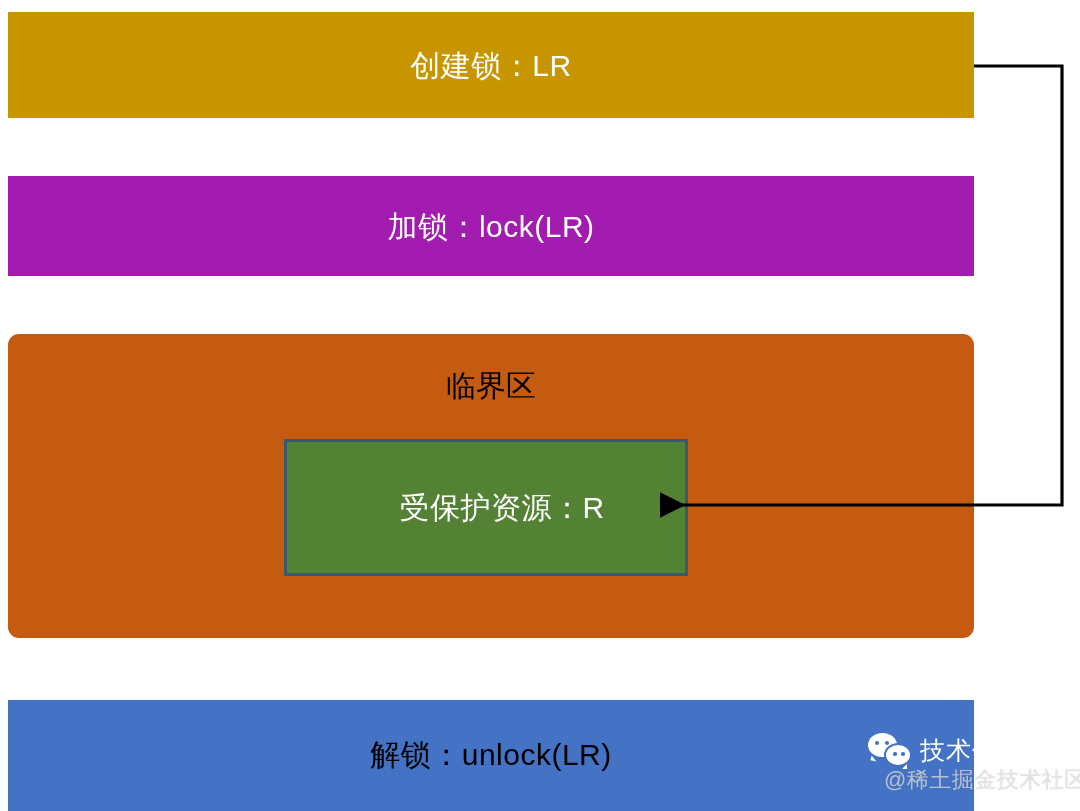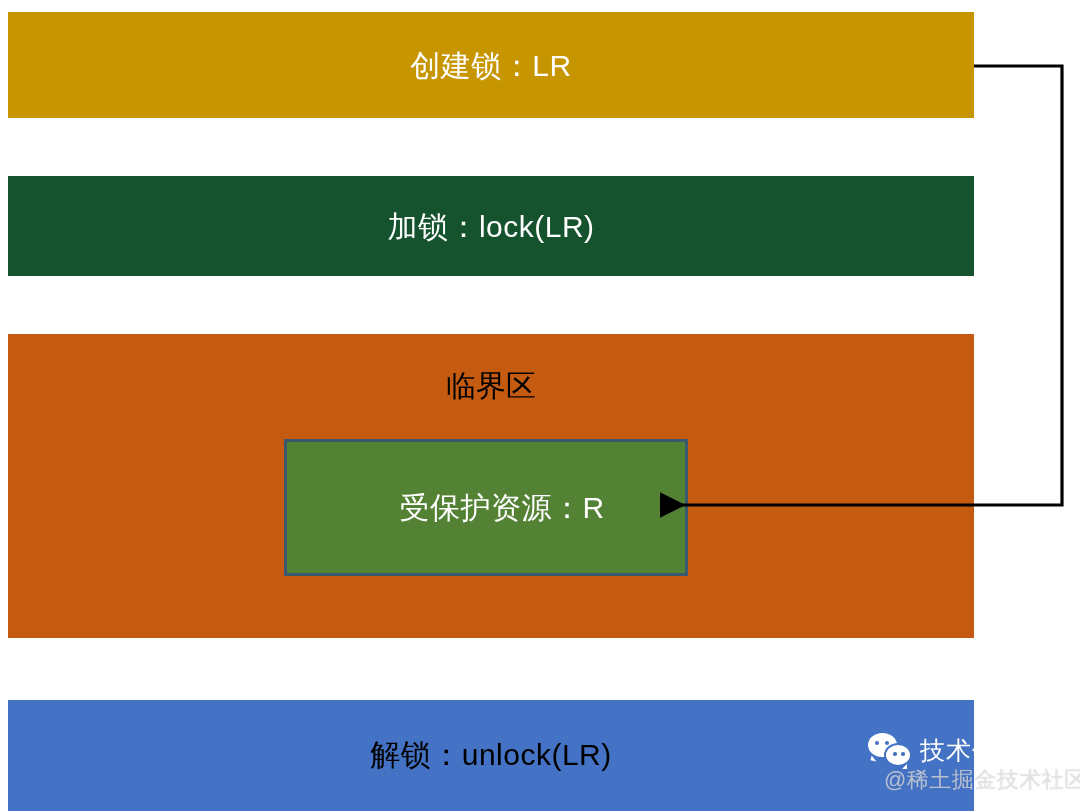"加锁：lock(LR)" #block-lock { background: #14532d -> #a21caf }
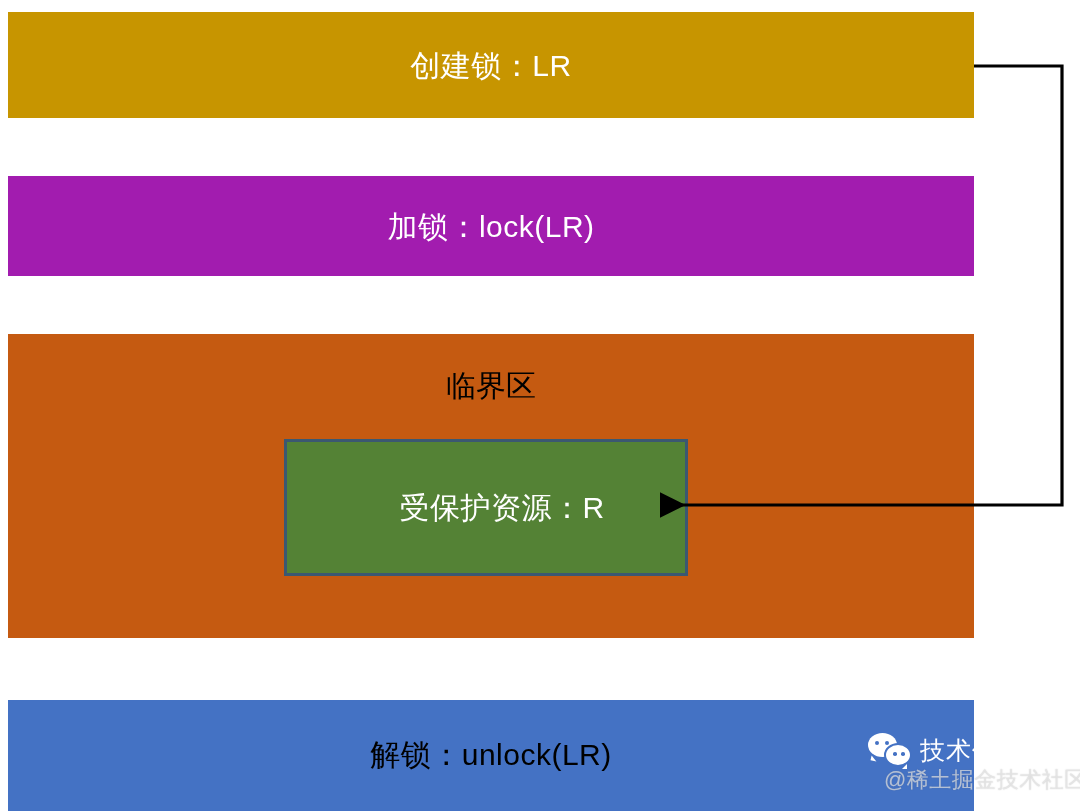"临界区" #block-critical-section { border-radius: none -> 11px }
